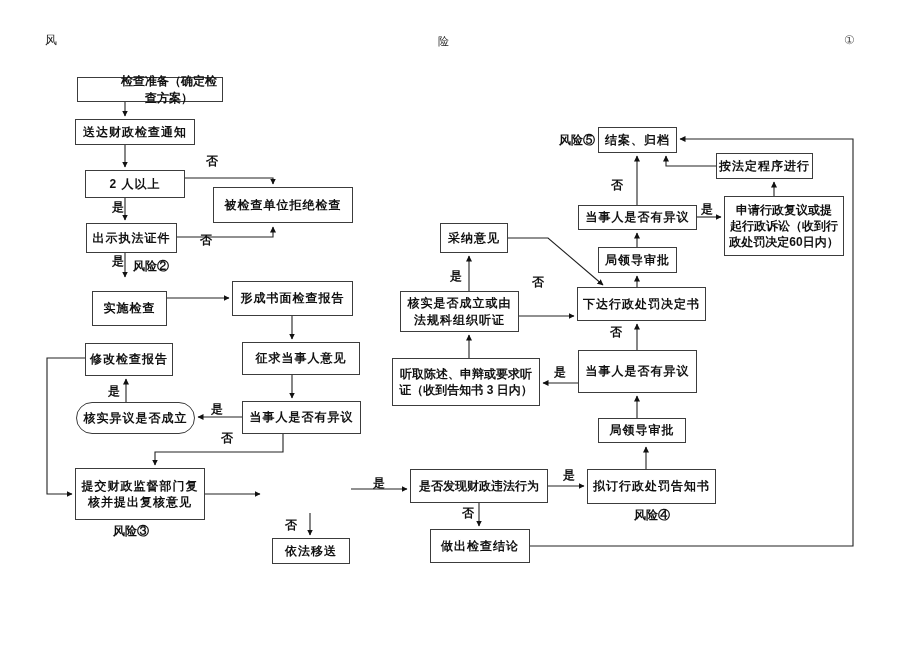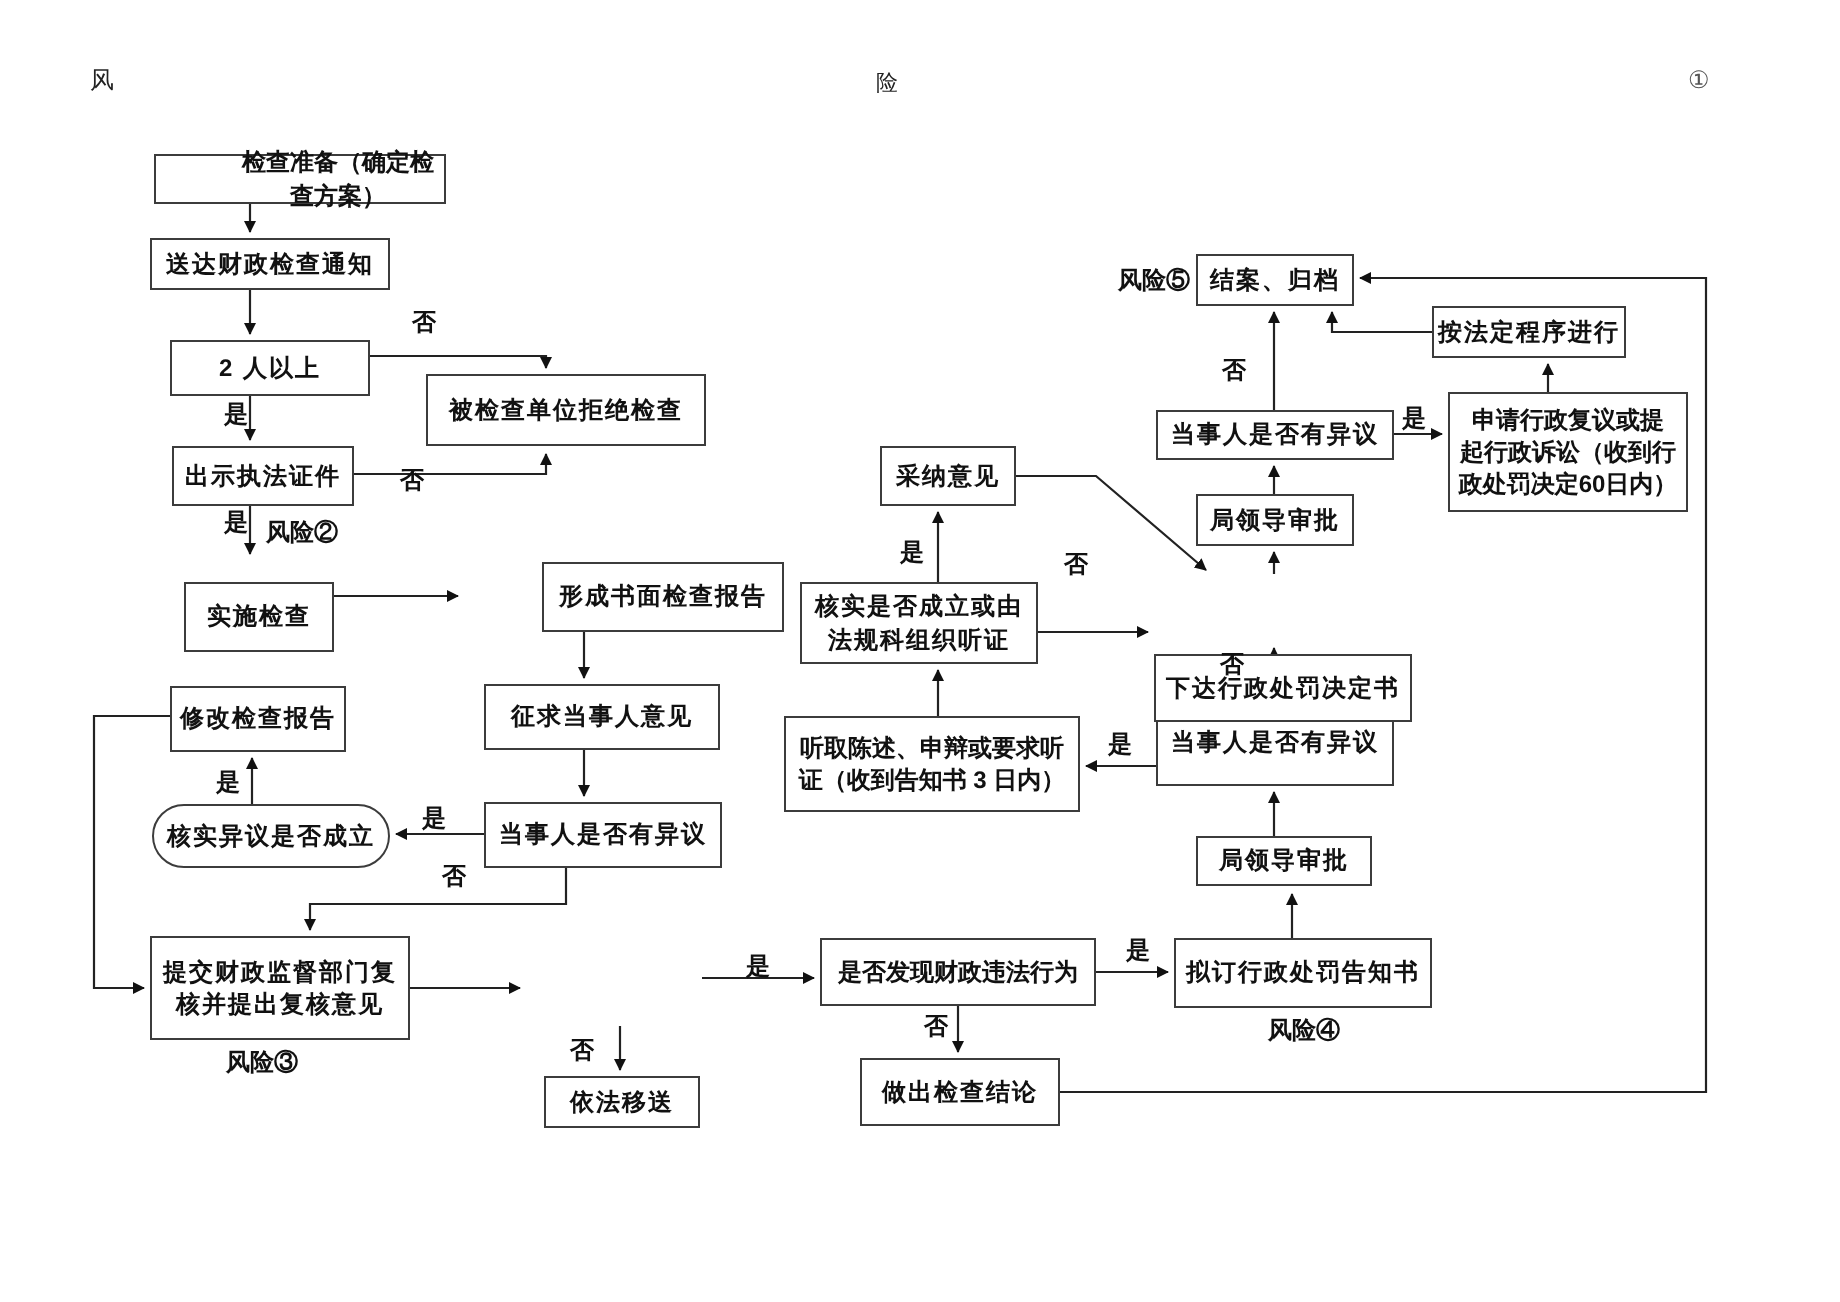"形成书面检查报告" div.node { margin-left: 39px -> none }
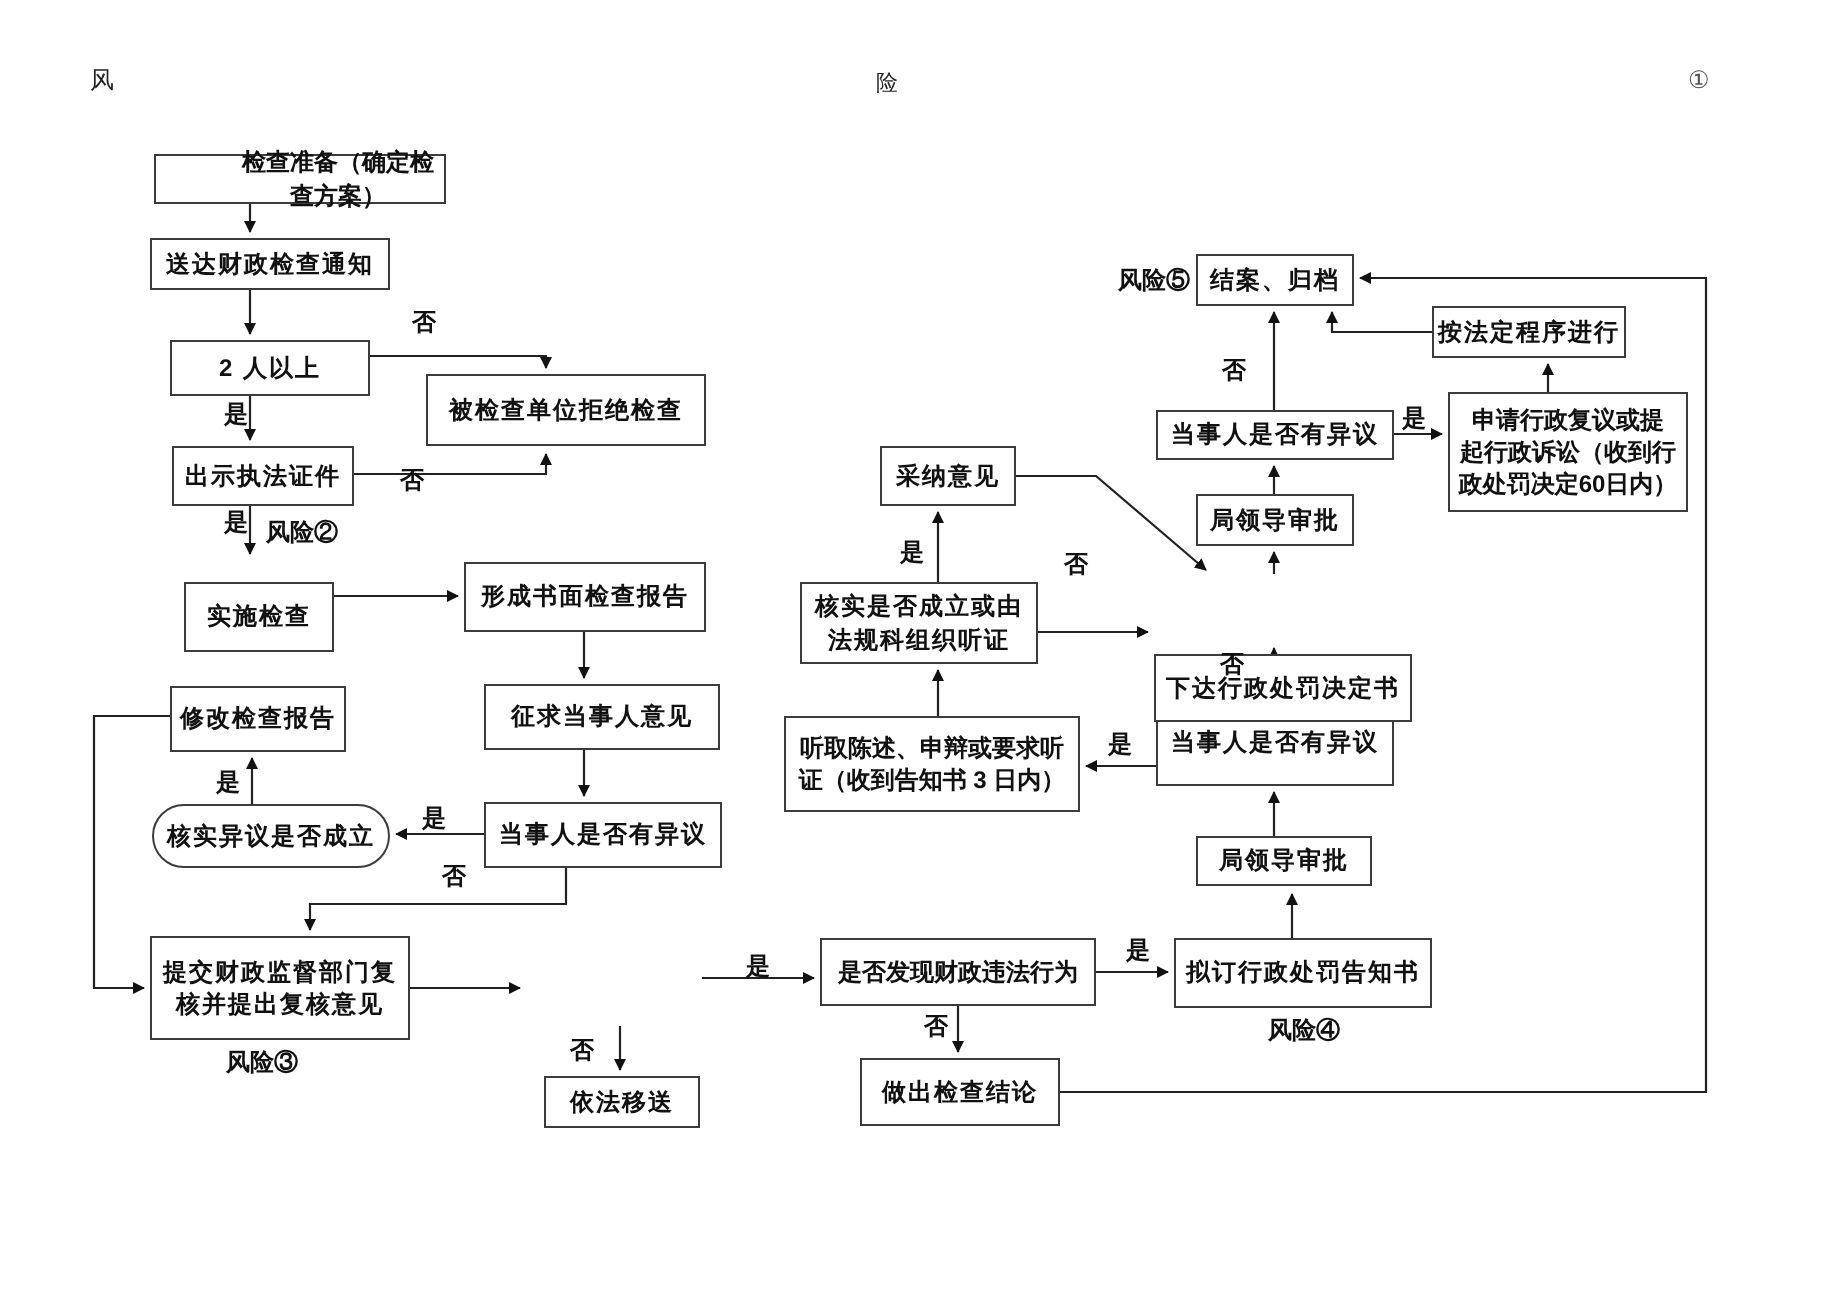"下达行政处罚决定书" div.node { margin-top: 40px -> none }
